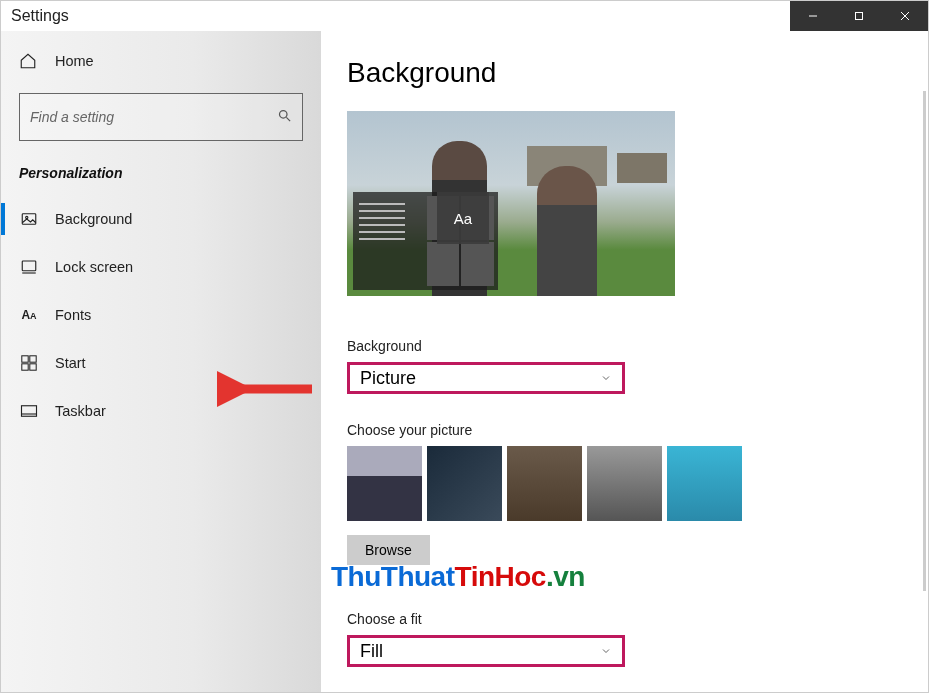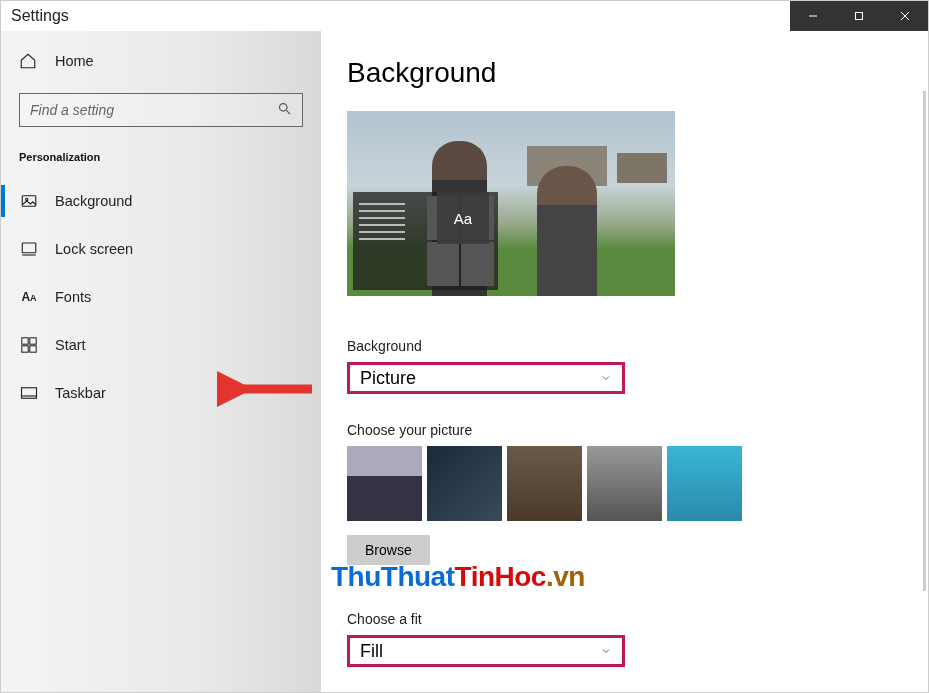"Find a setting" .search { height: 34px -> 48px }
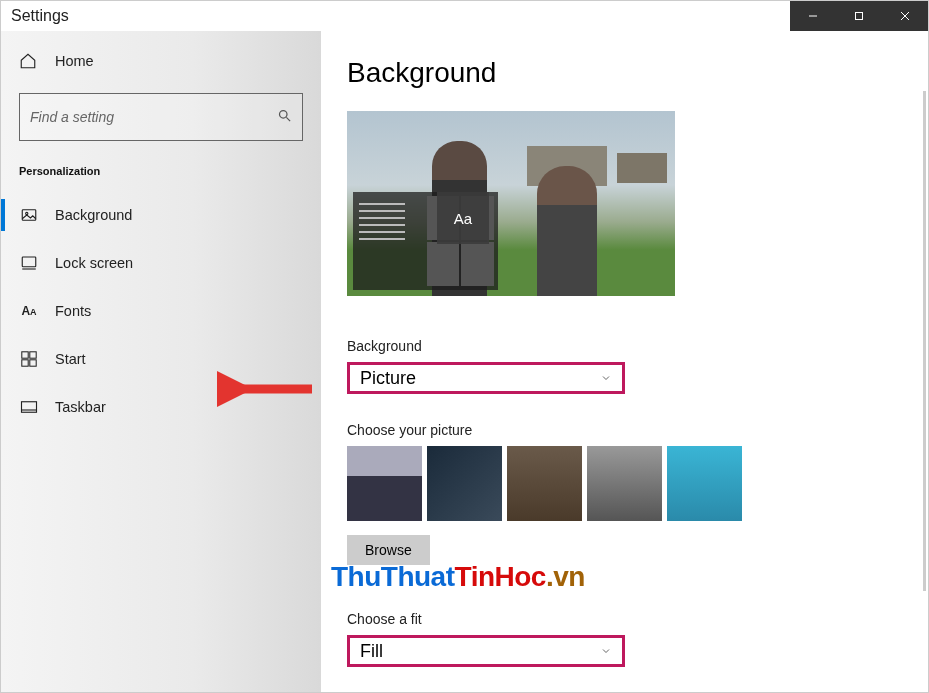"Personalization" .section-title { font-size: 11px -> 14px; font-style: none -> italic }
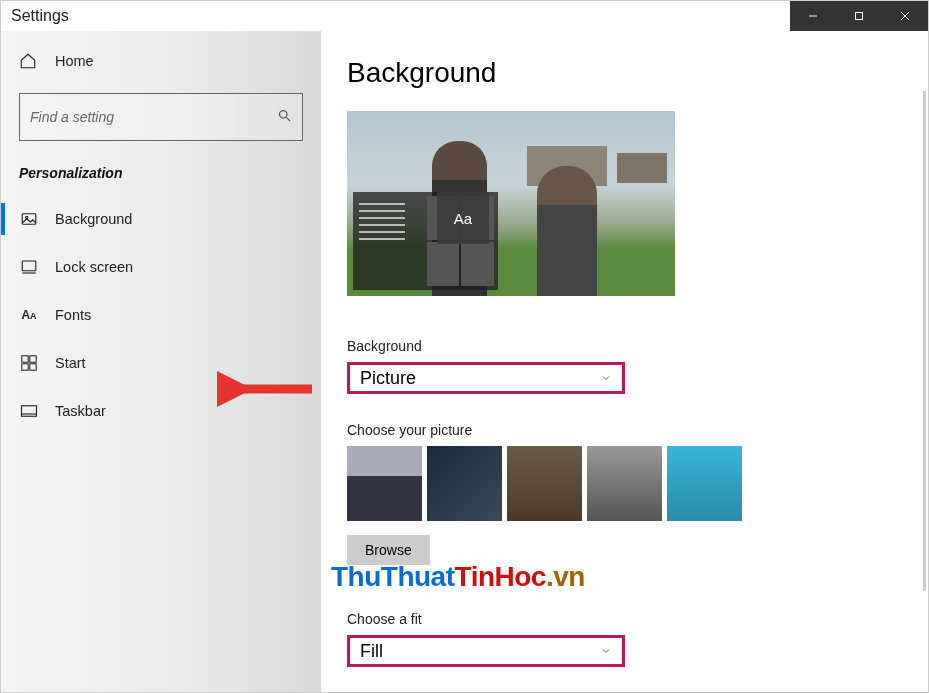".vn" .wm3 { color: #a16207 -> #15803d }
